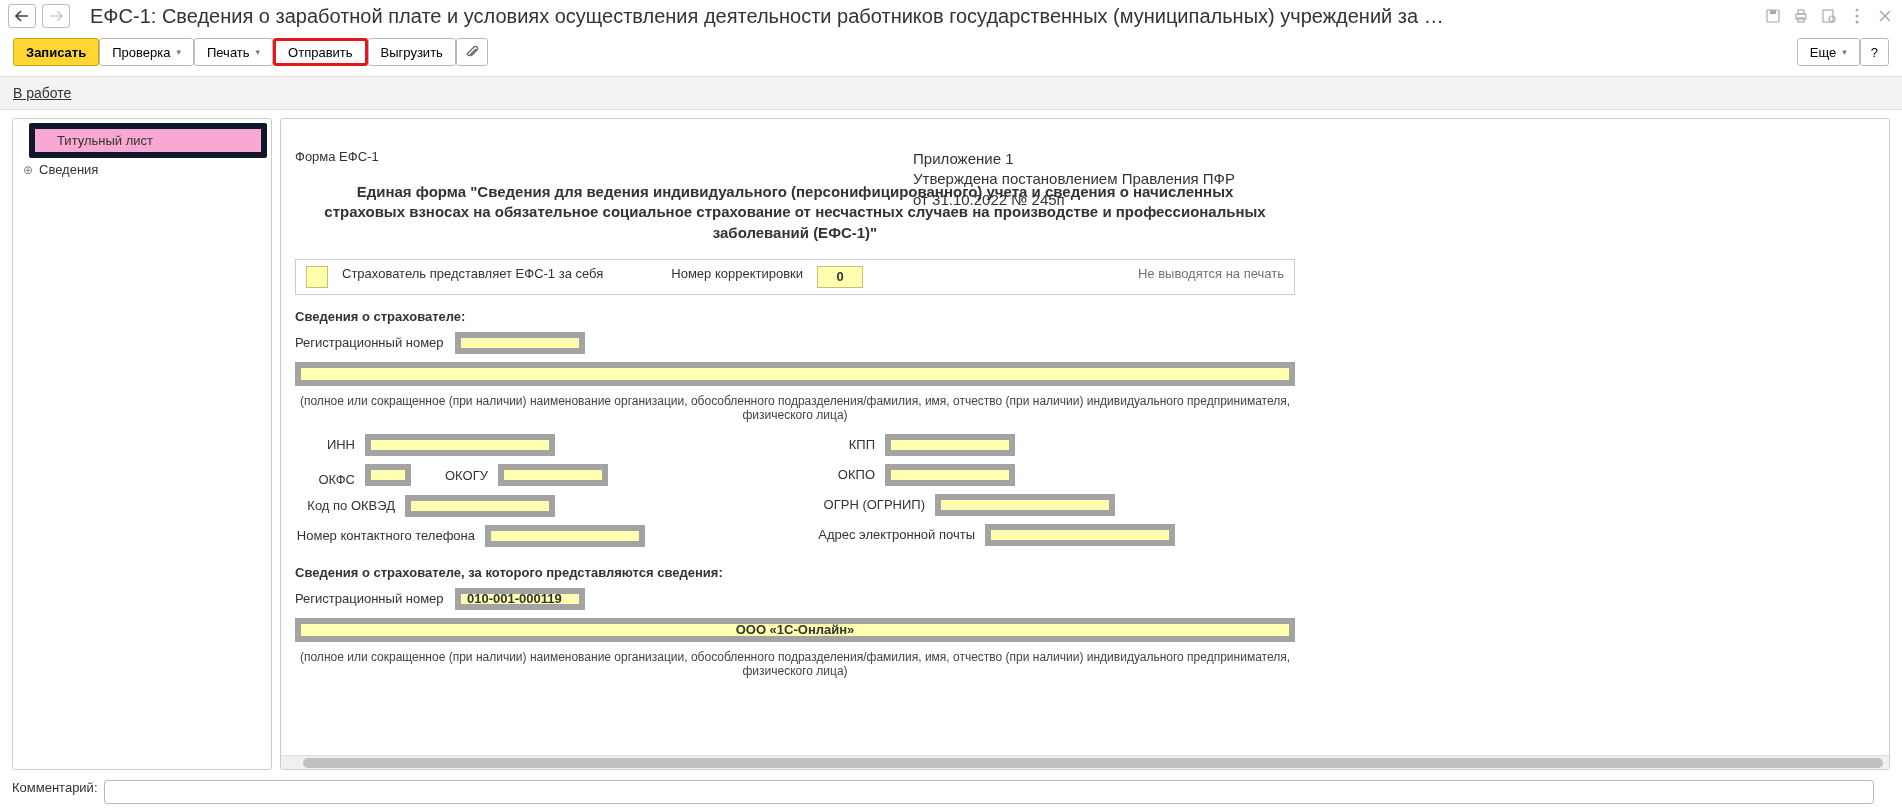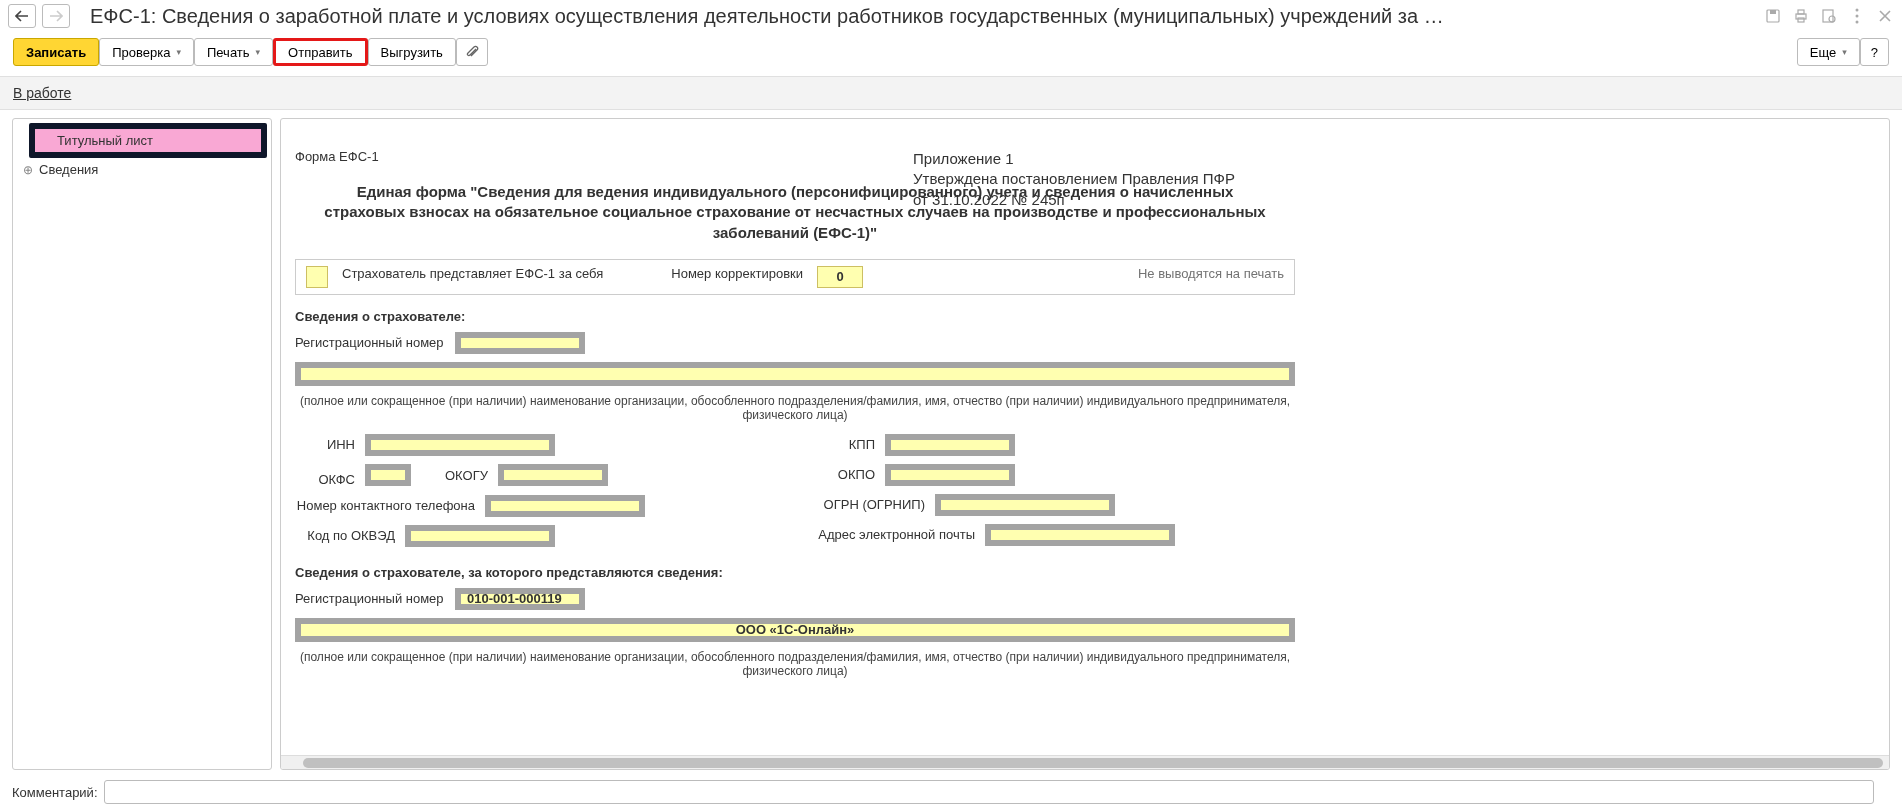"Номер контактного телефона" div.field-row { order: before "Код по ОКВЭД" -> after "Код по ОКВЭД" }
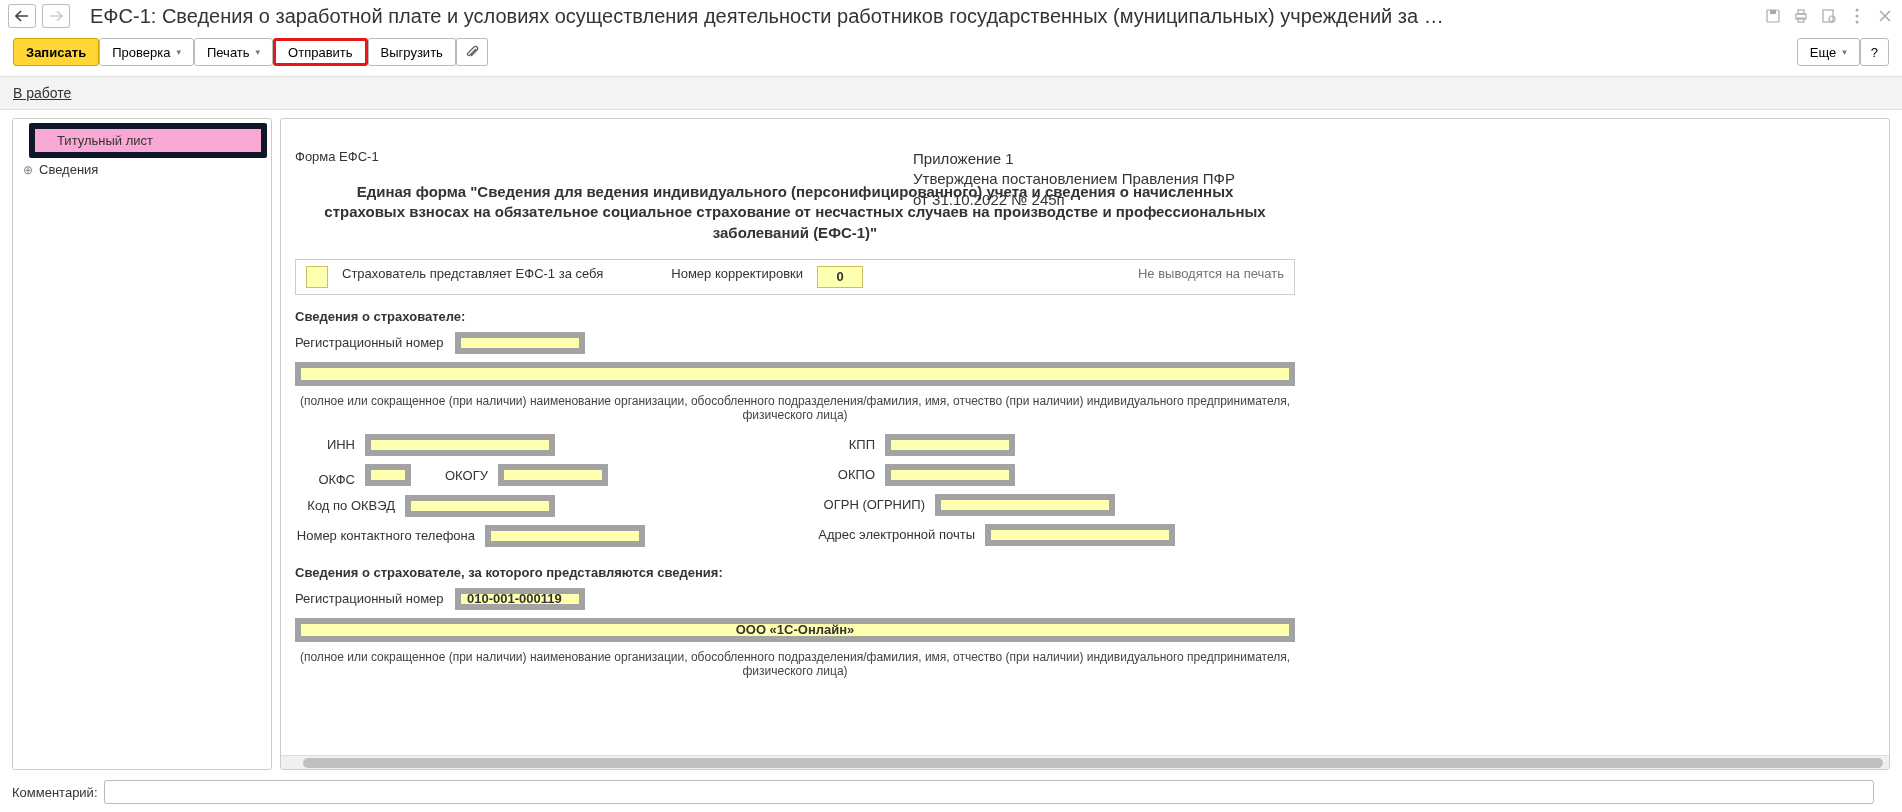"Комментарий:" .comment-bar { align-items: center -> none }
